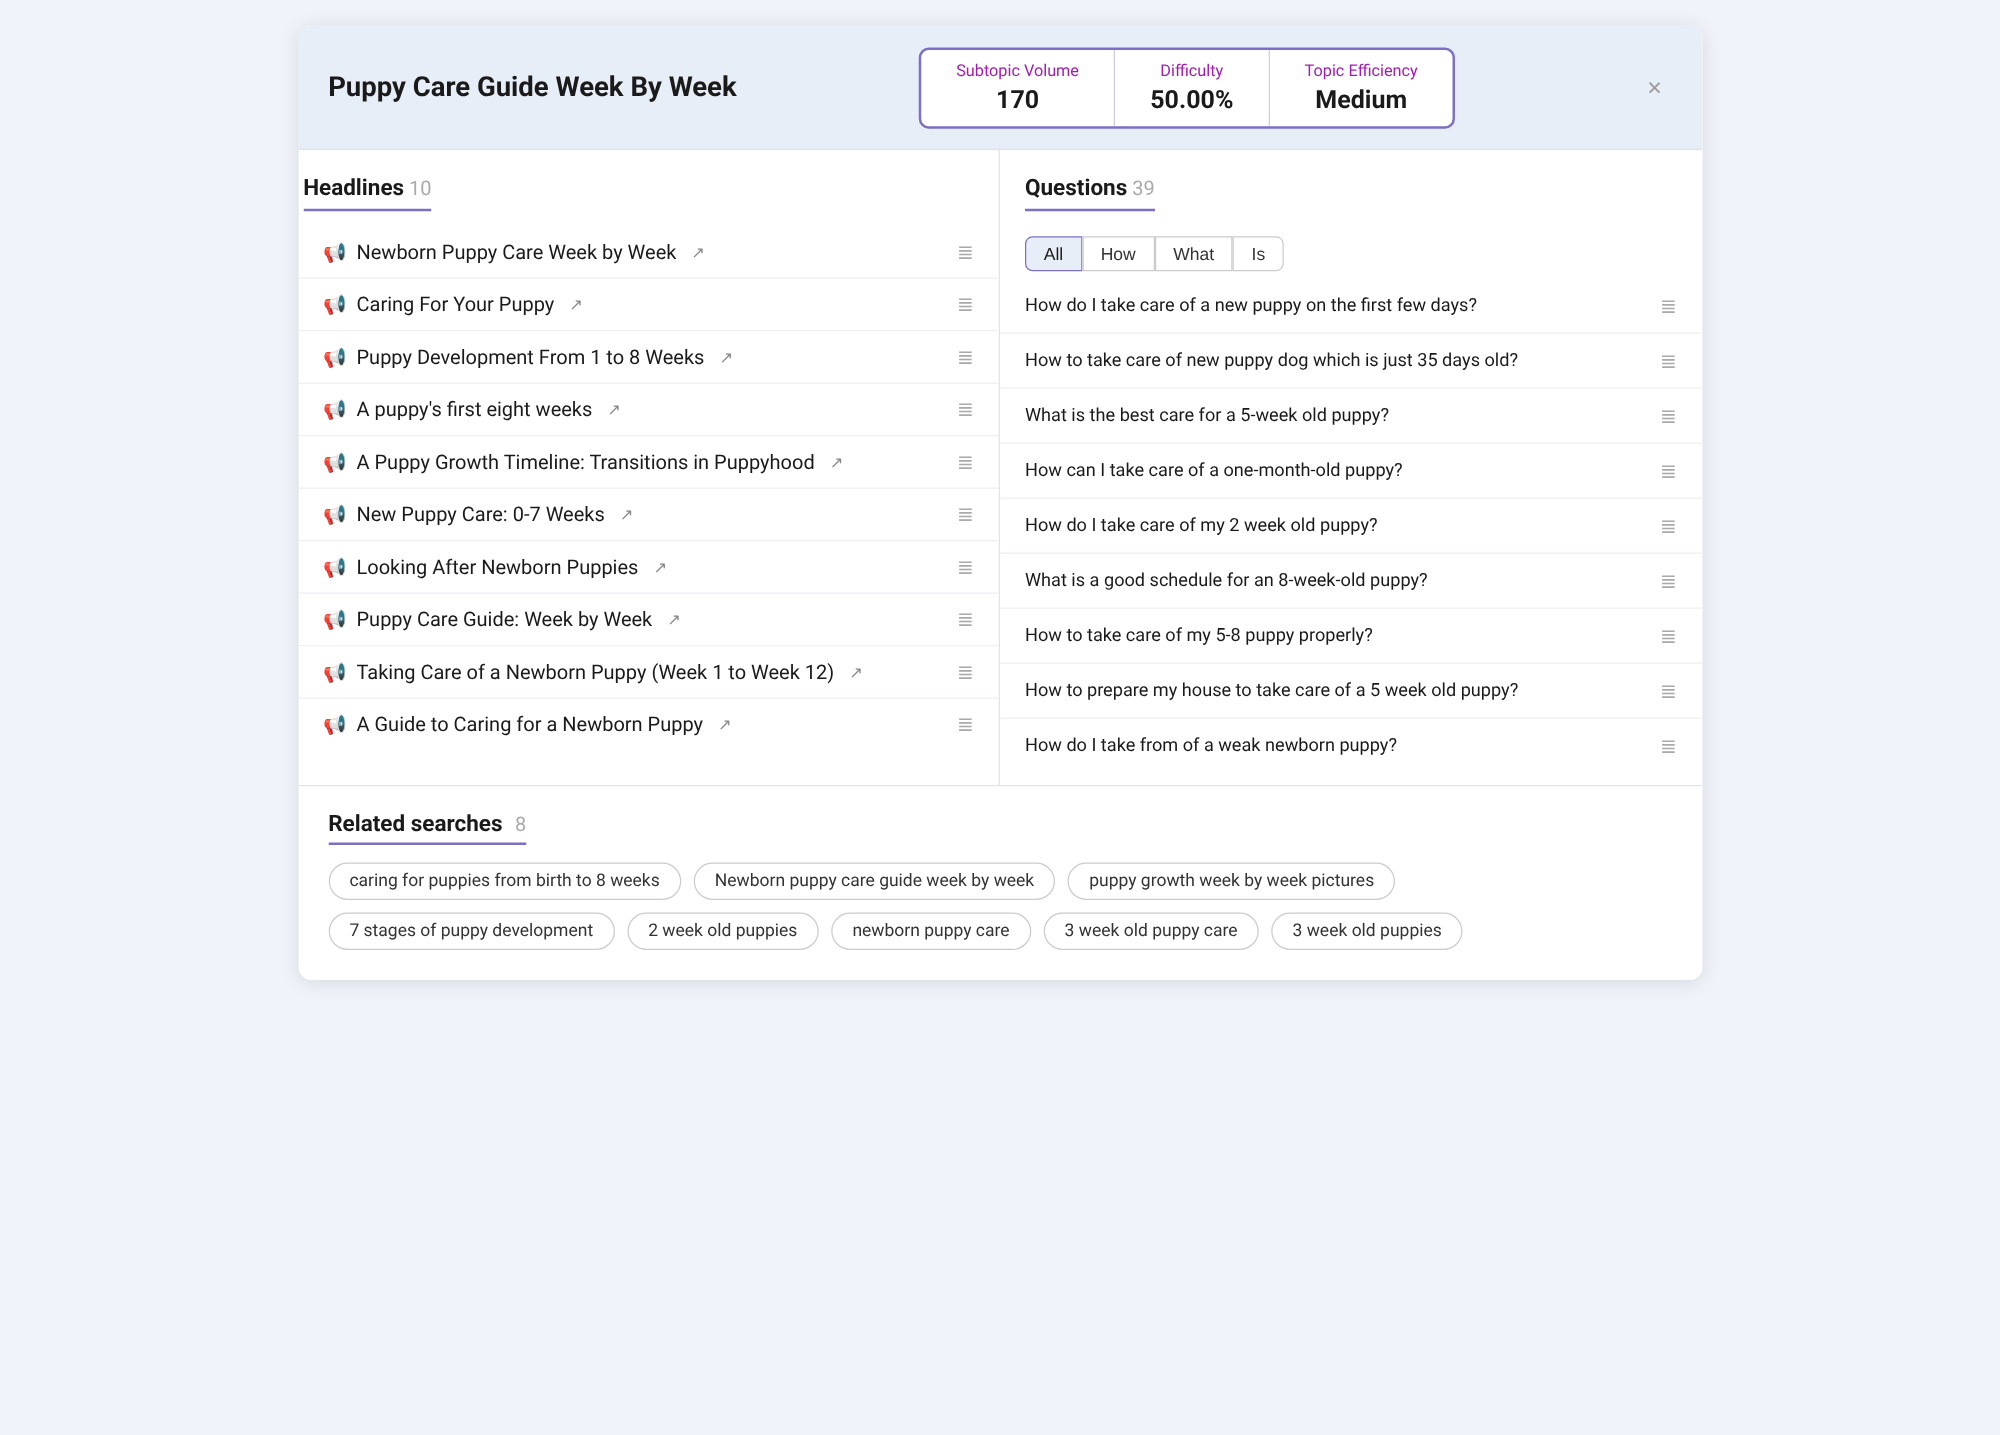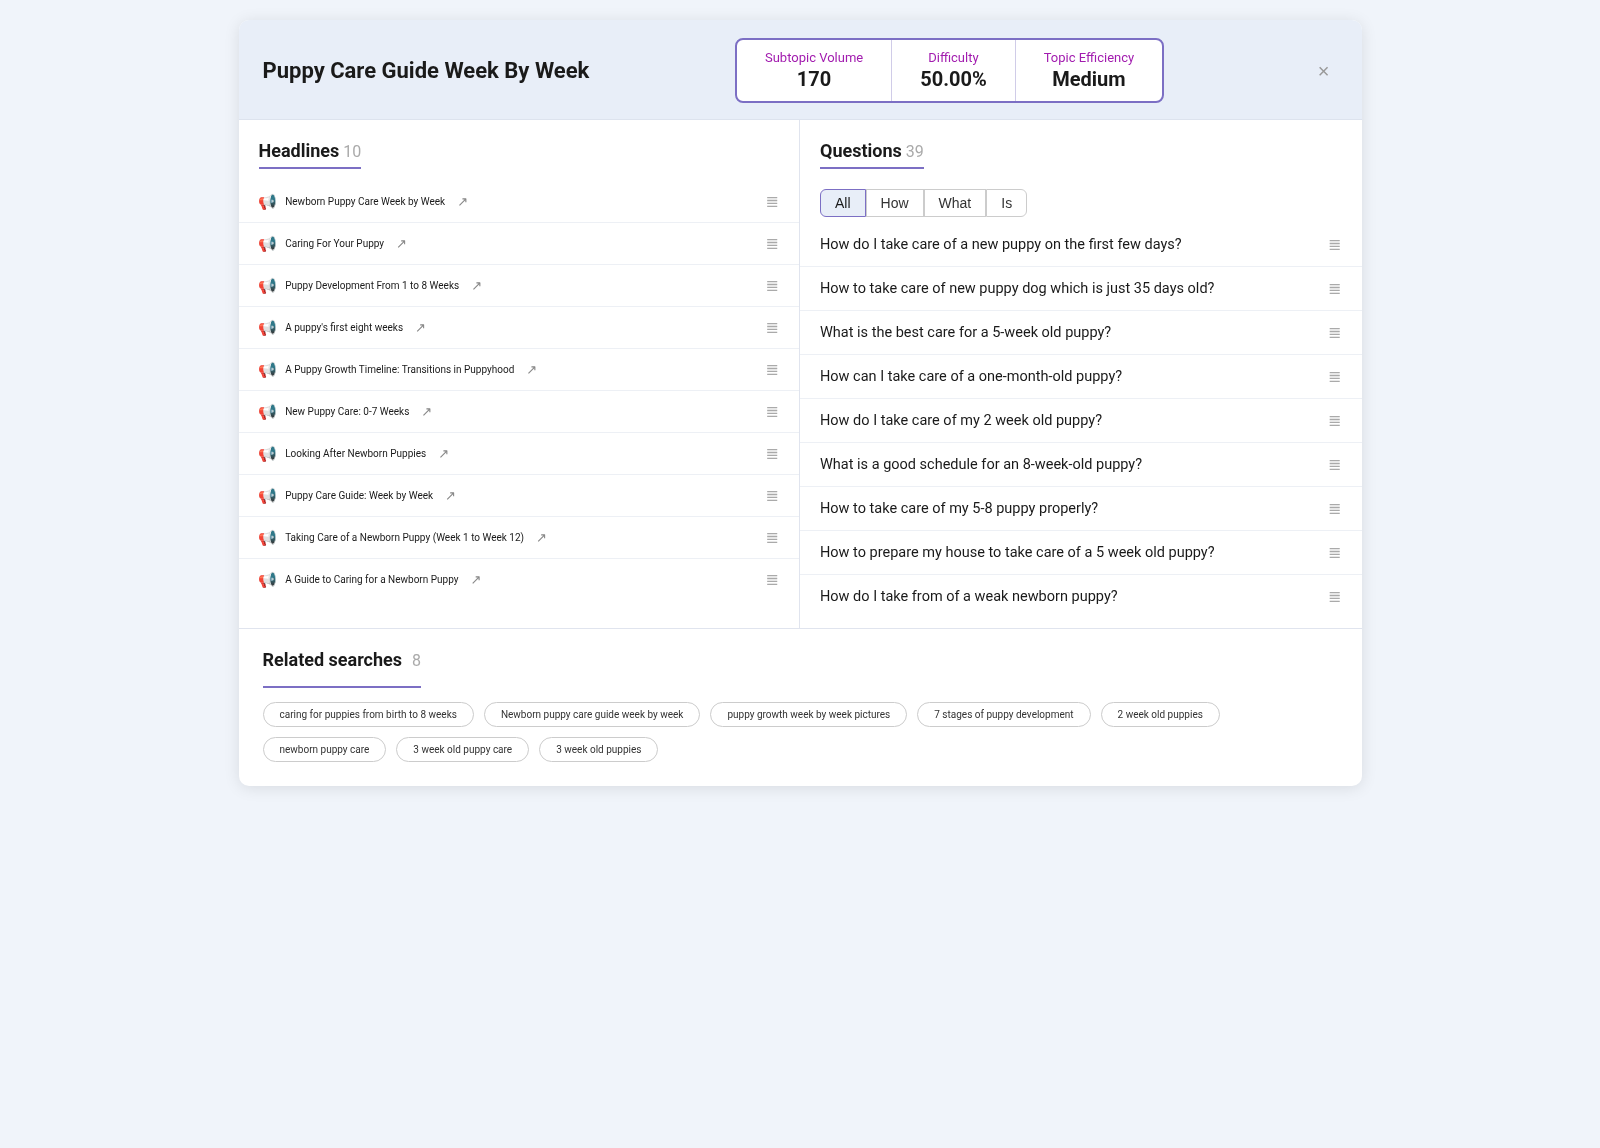"Headlines 10" div { margin: 0 20px 8px 20px -> 0 20px 8px 4px }
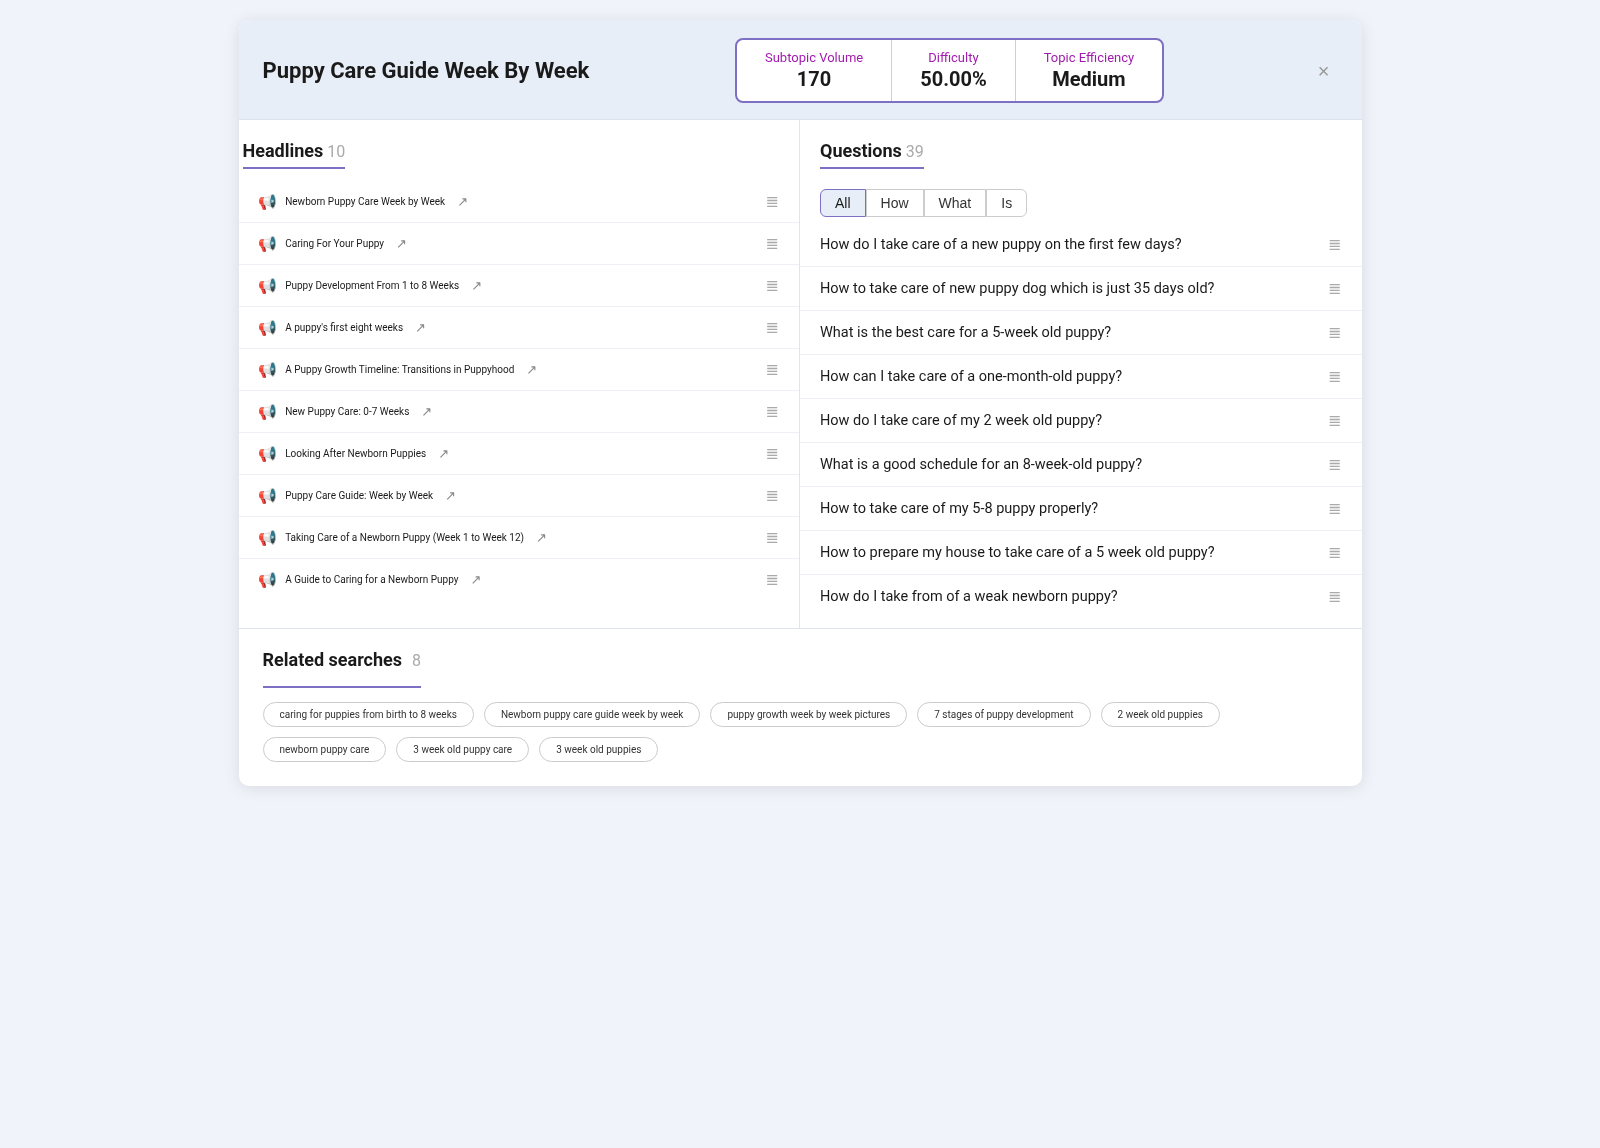"Newborn Puppy Care Week by" .headline-text { font-size: 10px -> 16px }
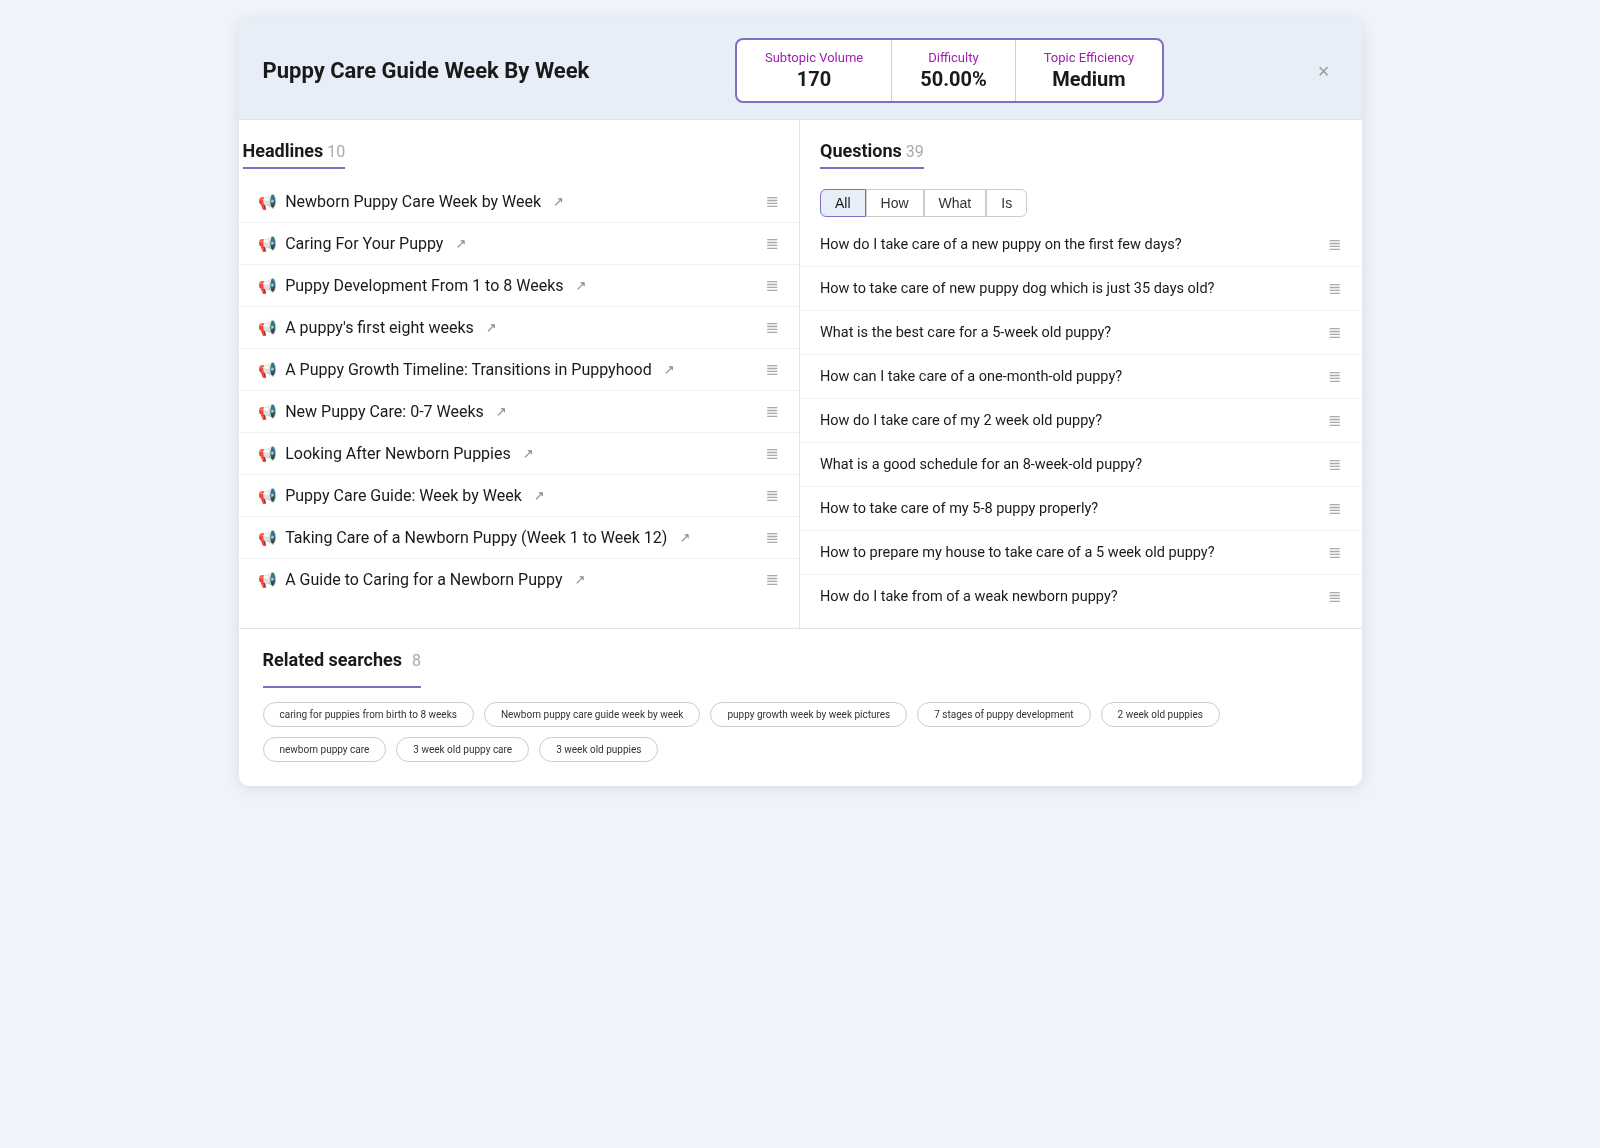"Related searches 8" div { padding-bottom: 16px -> 4px }
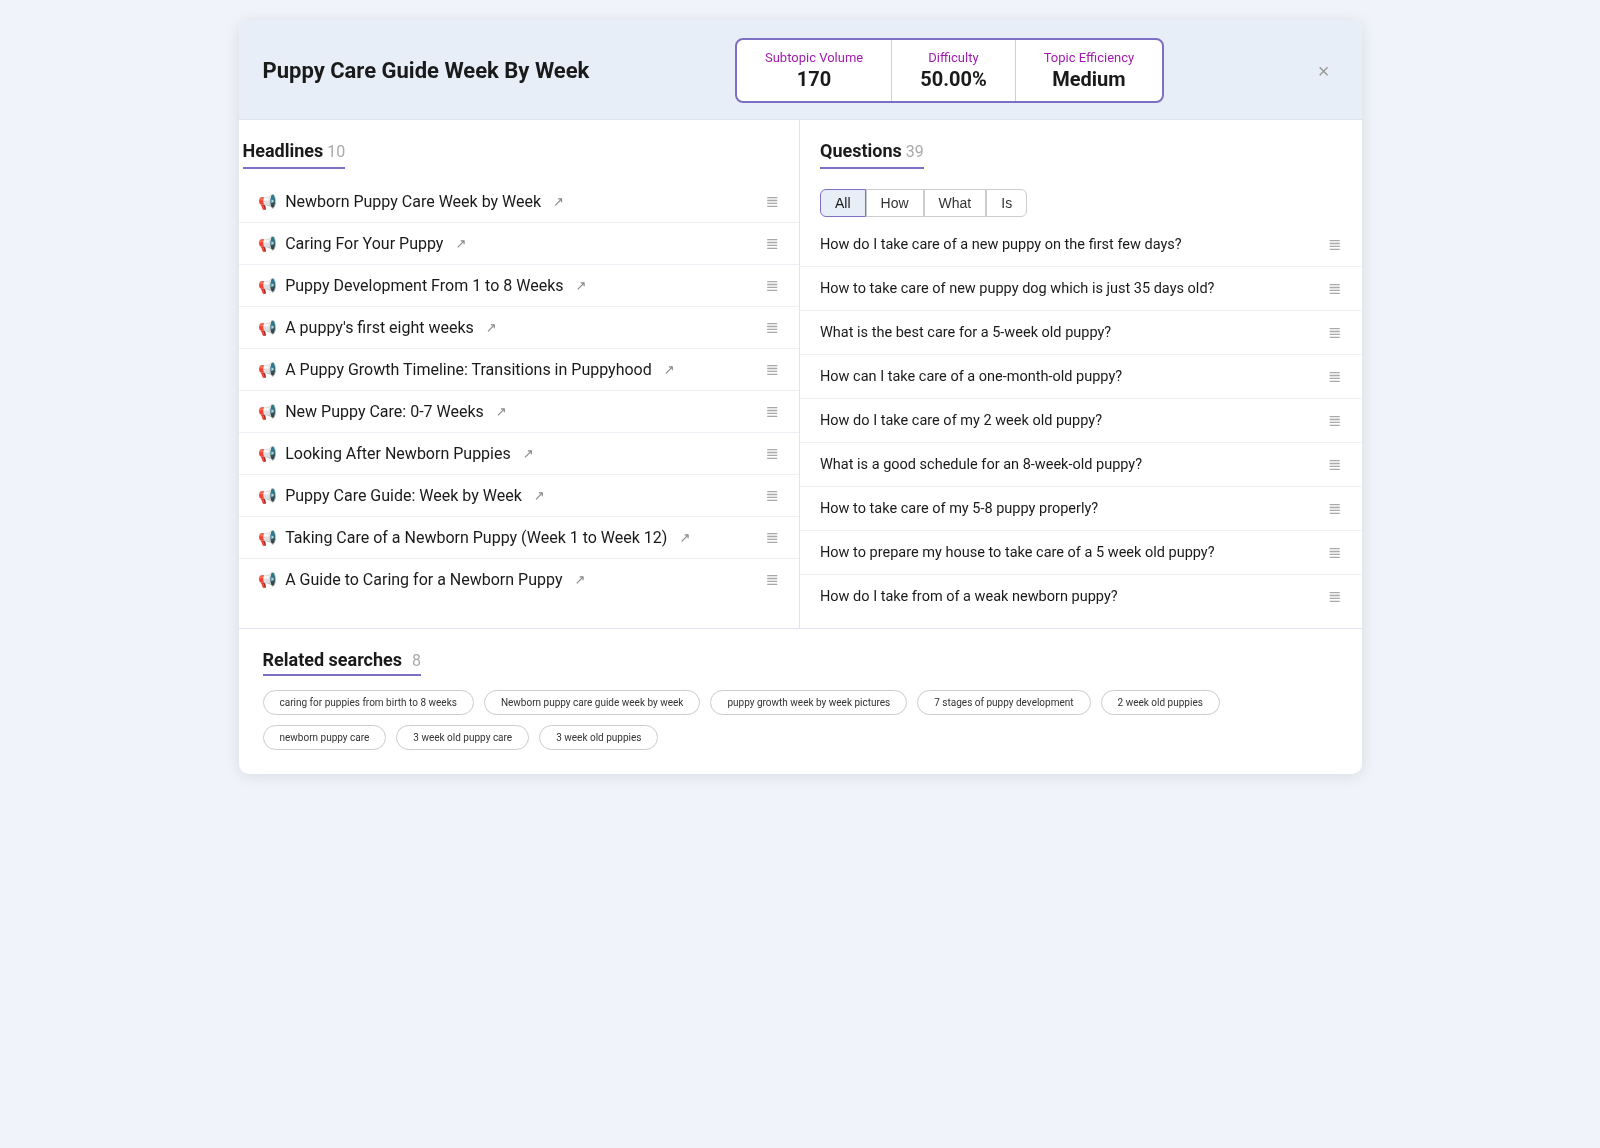"caring for puppies from birth" .tag { font-size: 10px -> 14px }
